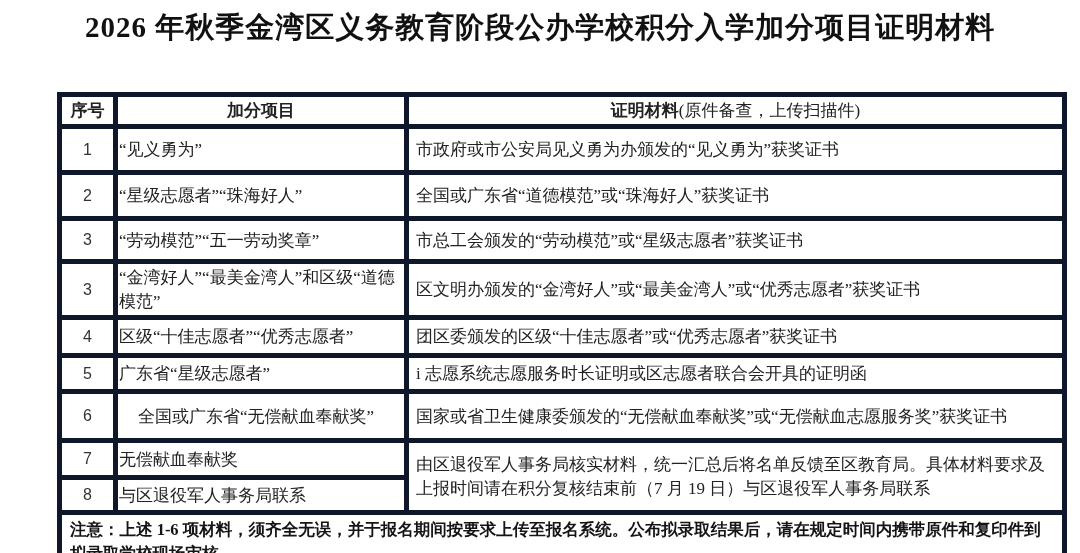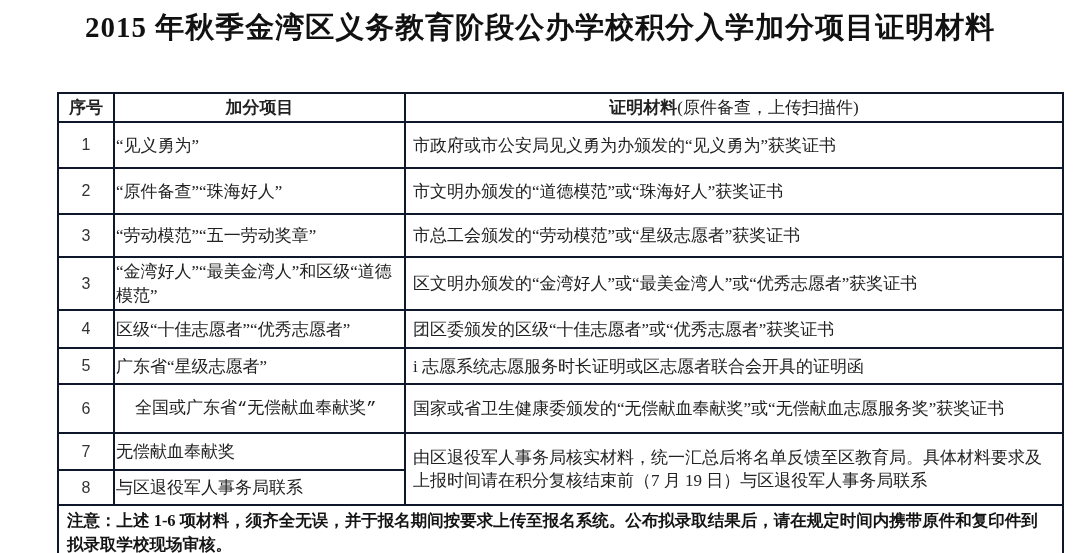"2015 年秋季金湾区义务教育阶段公办学校积分入学加分项目证明材料" div.doc-title { text: 2015 -> 2026 }
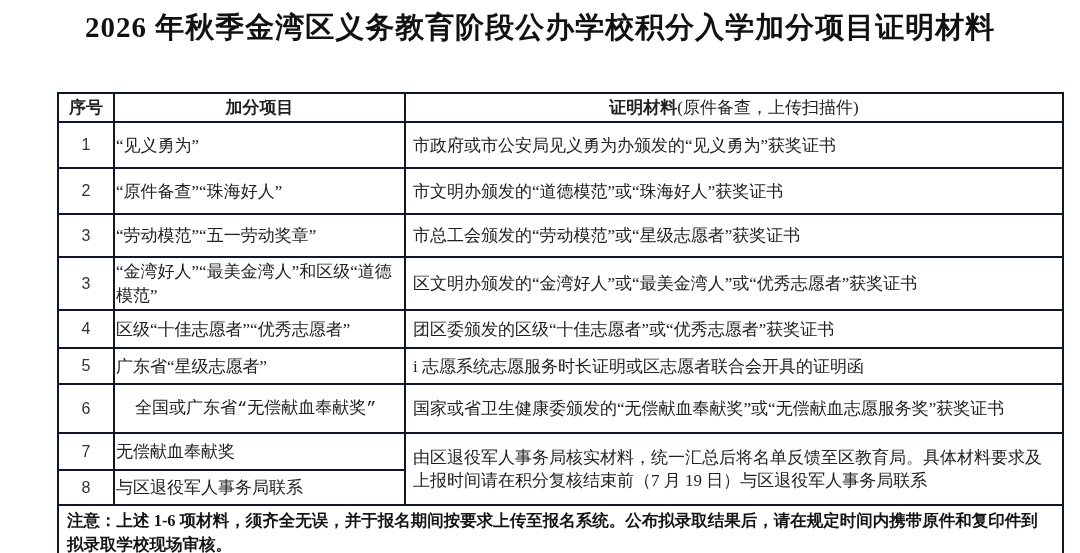"序号" .material-table td, .material-table th { border: 2px solid #0f172a -> 5px solid #0f172a }
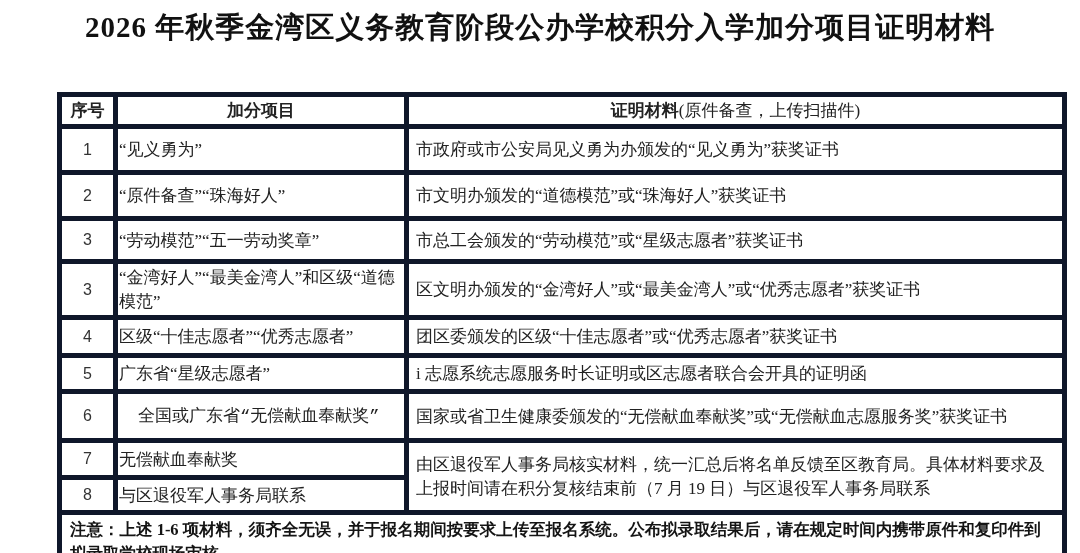"“原件备查”“珠海好人”" td.item-cell { text: 原件备查 -> 星级志愿者 }
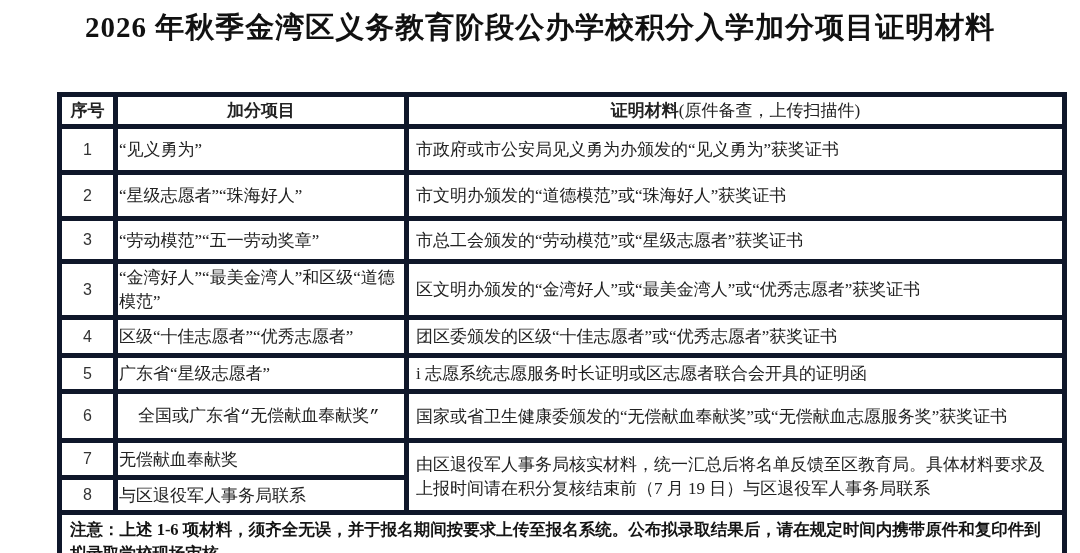"市文明办颁发的“道德模范”或“珠海好人”获奖证书" td.proof-cell { text: 市文明办颁发的 -> 全国或广东省 }
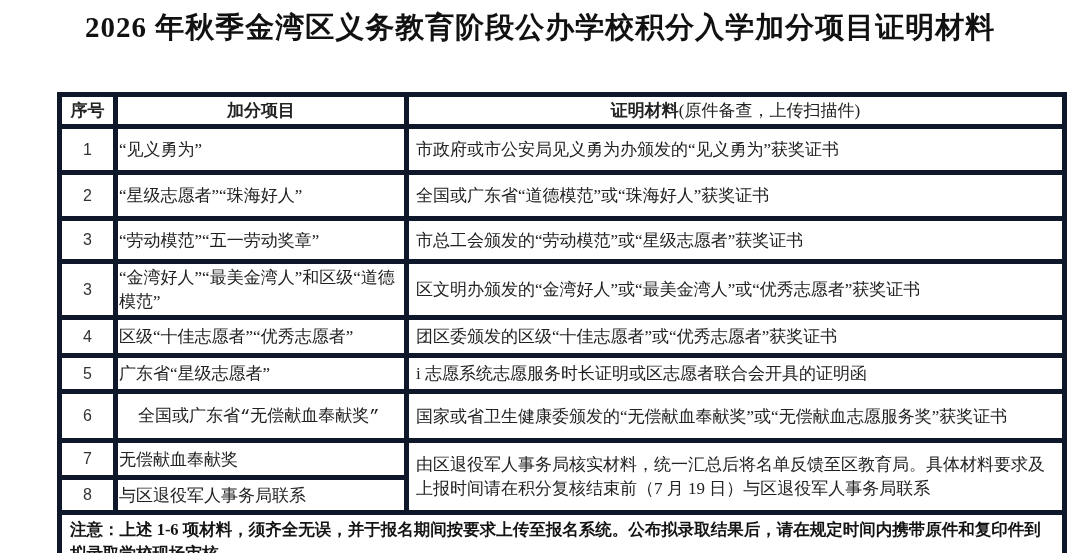"全国或广东省“无偿献血奉献奖”" td.item-cell.indented { font-family: Liberation Mono, monospace -> none }
